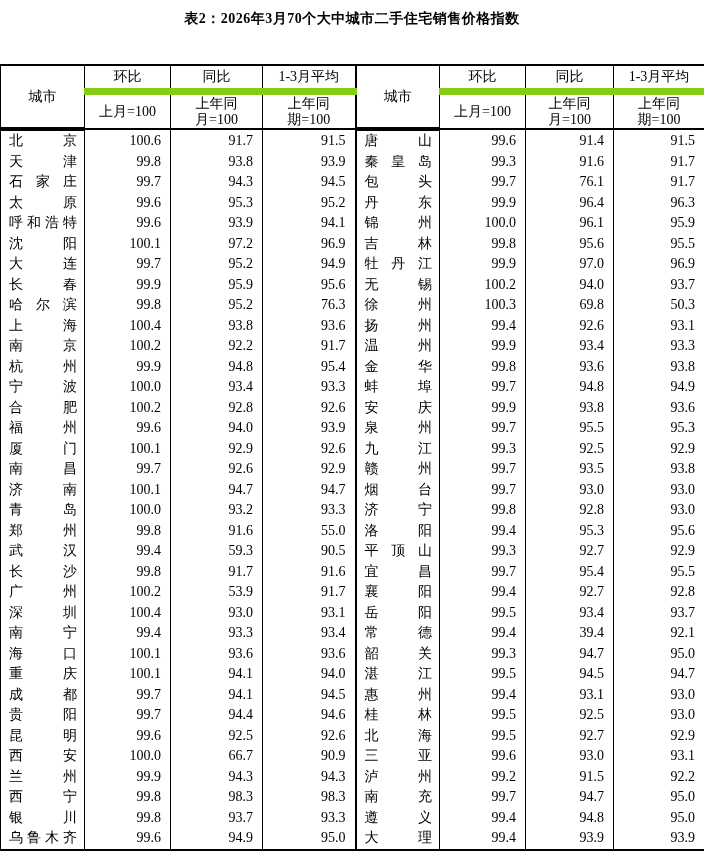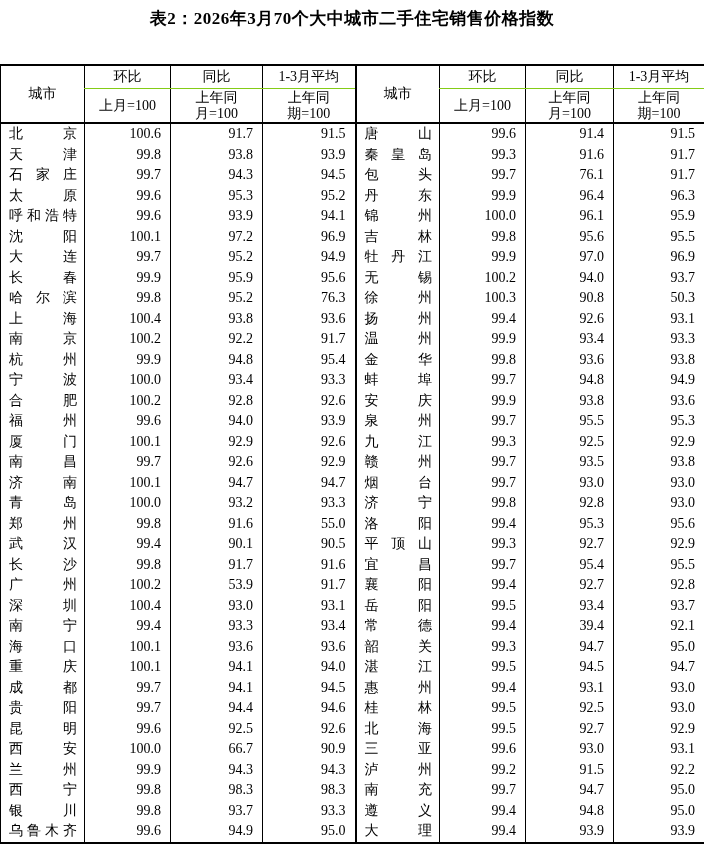"表2：2026年3月70个大中城市二手住宅销售价格指数" .title { font-size: 17px -> 14px }
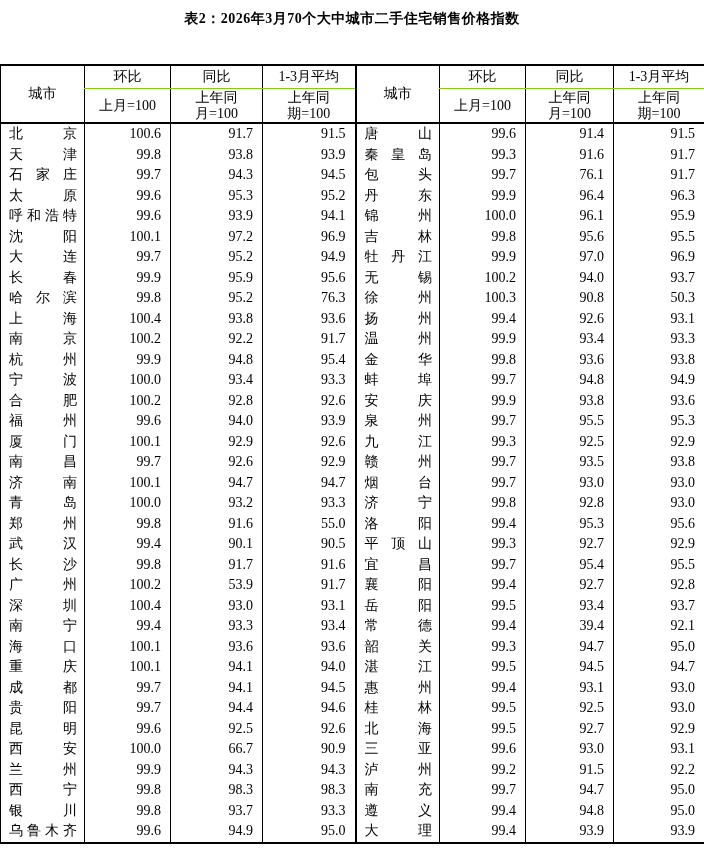"环比" th { border-bottom: 1px solid #84cc16 -> 7px solid #84cc16 }
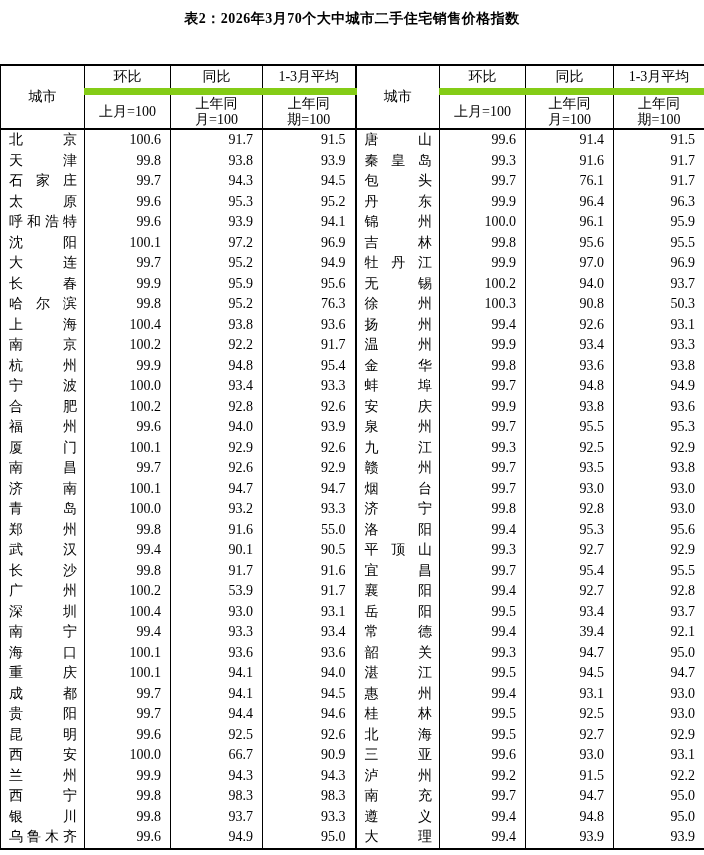"城市" th.rs { border-bottom: 2px solid #000000 -> 4px solid #000000 }
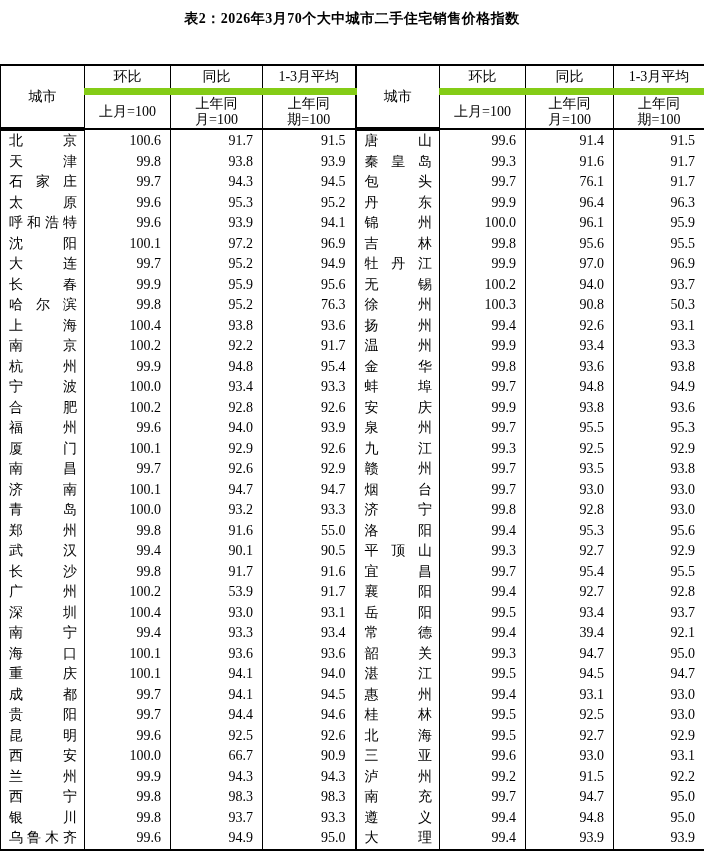"90.8" td.num { text: 90.8 -> 69.8 }
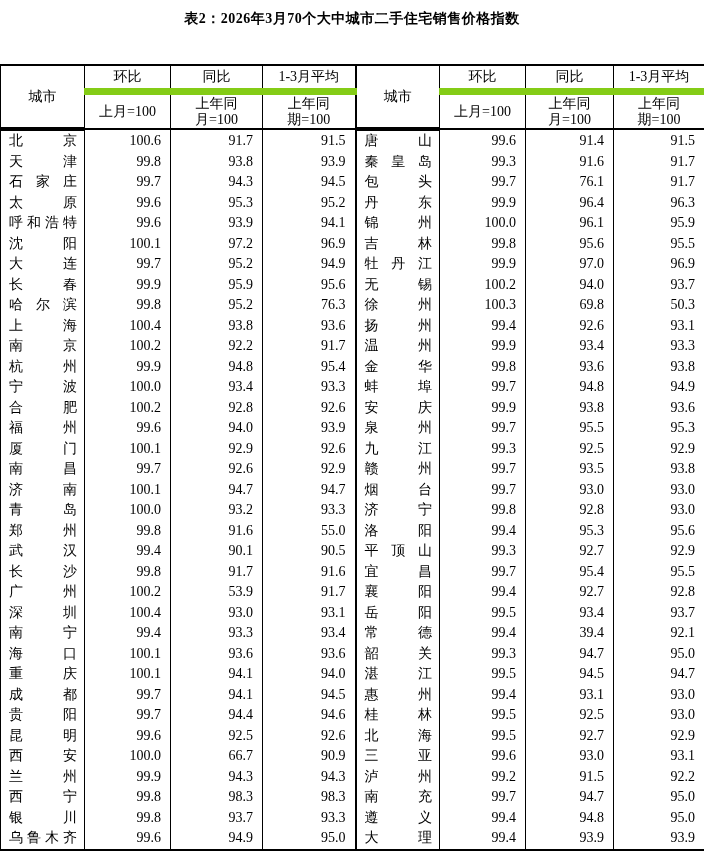"90.1" td.num { text: 90.1 -> 59.3 }
